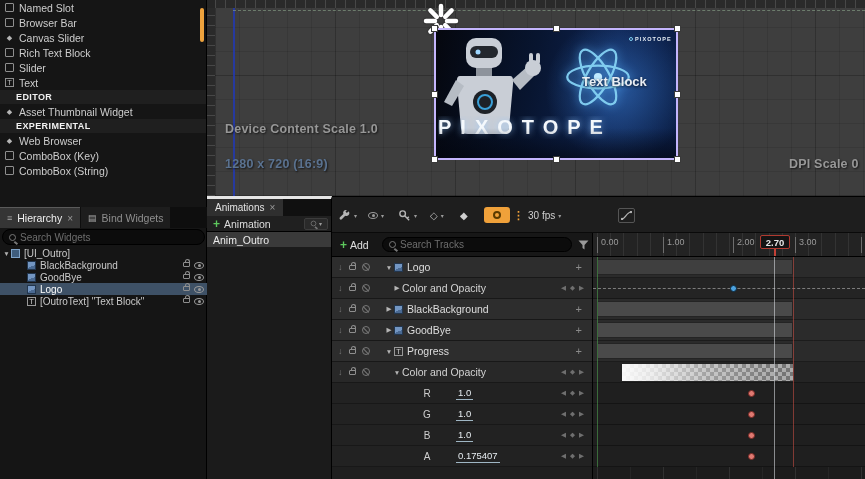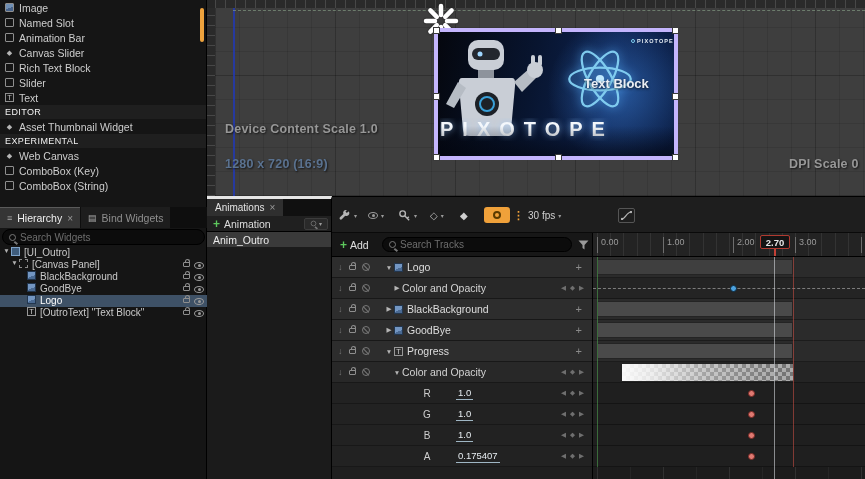"Image" div.pitem { html: <div> <span></span> <span>Image</span> </div> -> none }
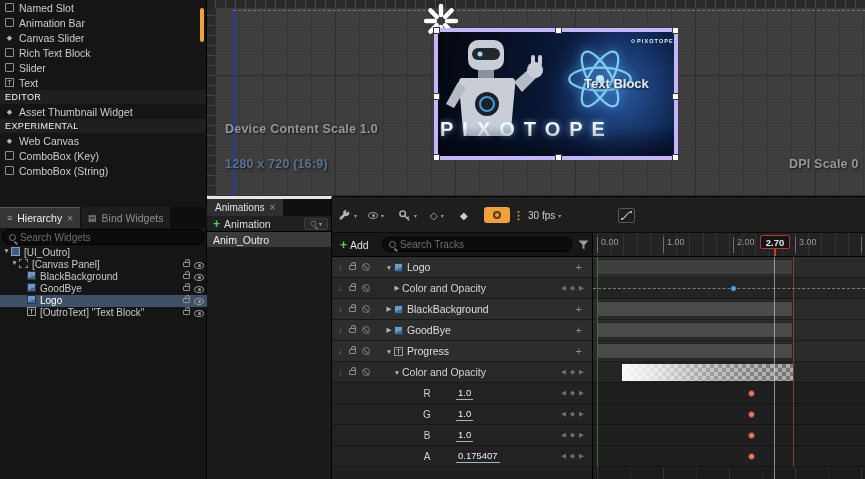"Animation Bar" span { text: Animation -> Browser }
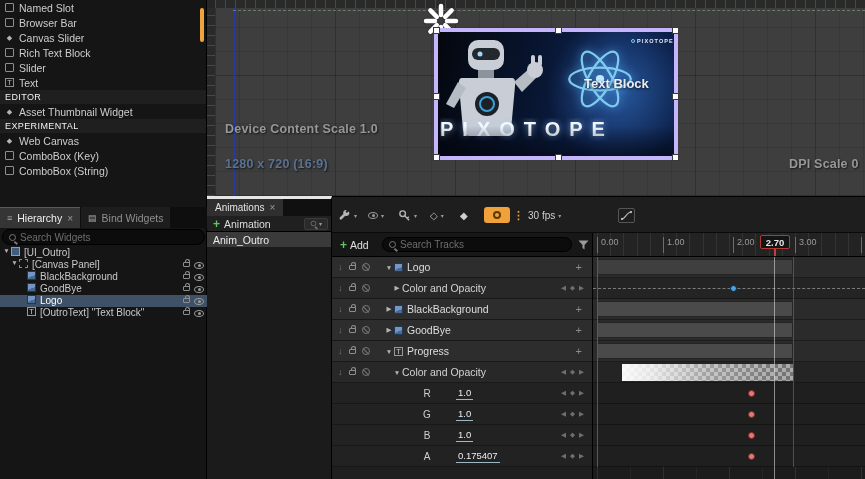"Text Block" #imgw { border: 4px solid #c4b5fd -> 2px solid #c4b5fd }
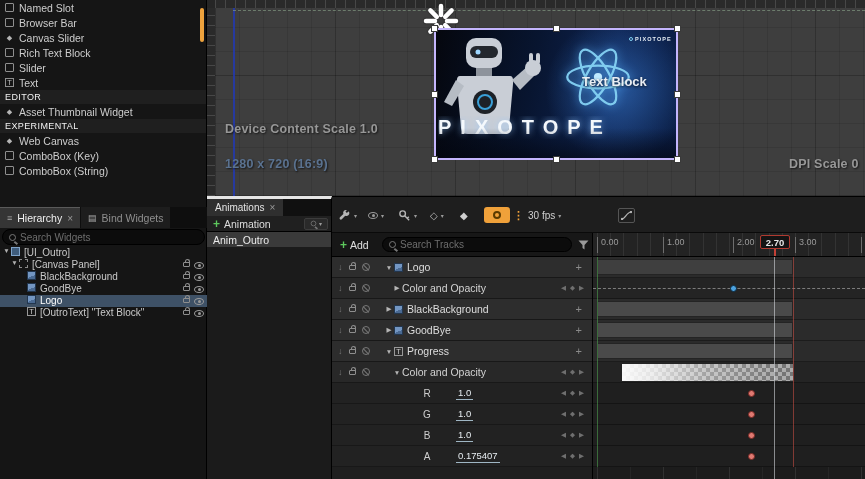"EDITOR" .psec { font-weight: normal -> bold; padding-left: 5px -> 16px }
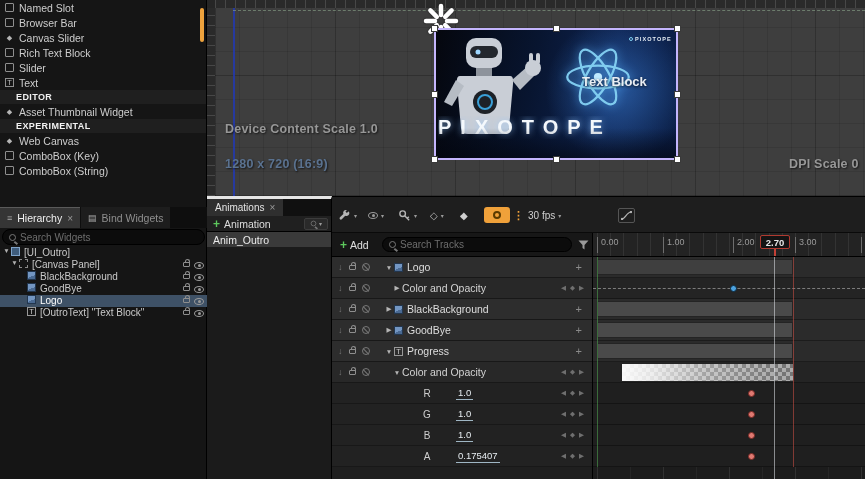"Web Canvas" span { text: Canvas -> Browser }
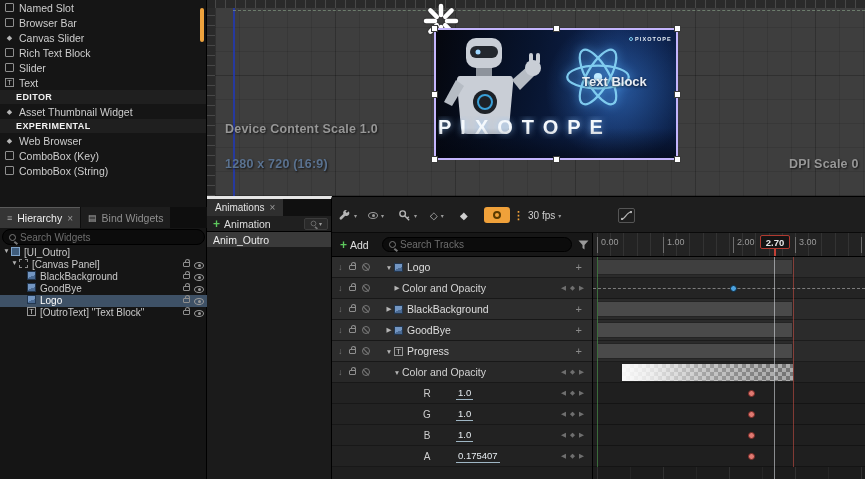"[UI_Outro]" .hrow { align-items: none -> center }
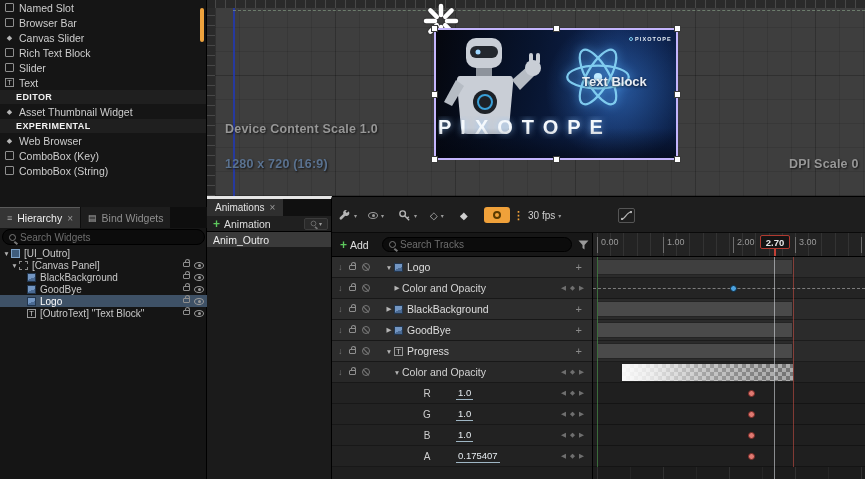"[Canvas Panel]" div.hrow { html: <div> <span>▼</span> <span></span> <span>[Canvas Panel]</span> <span></span> <span></span> </div> -> none }
